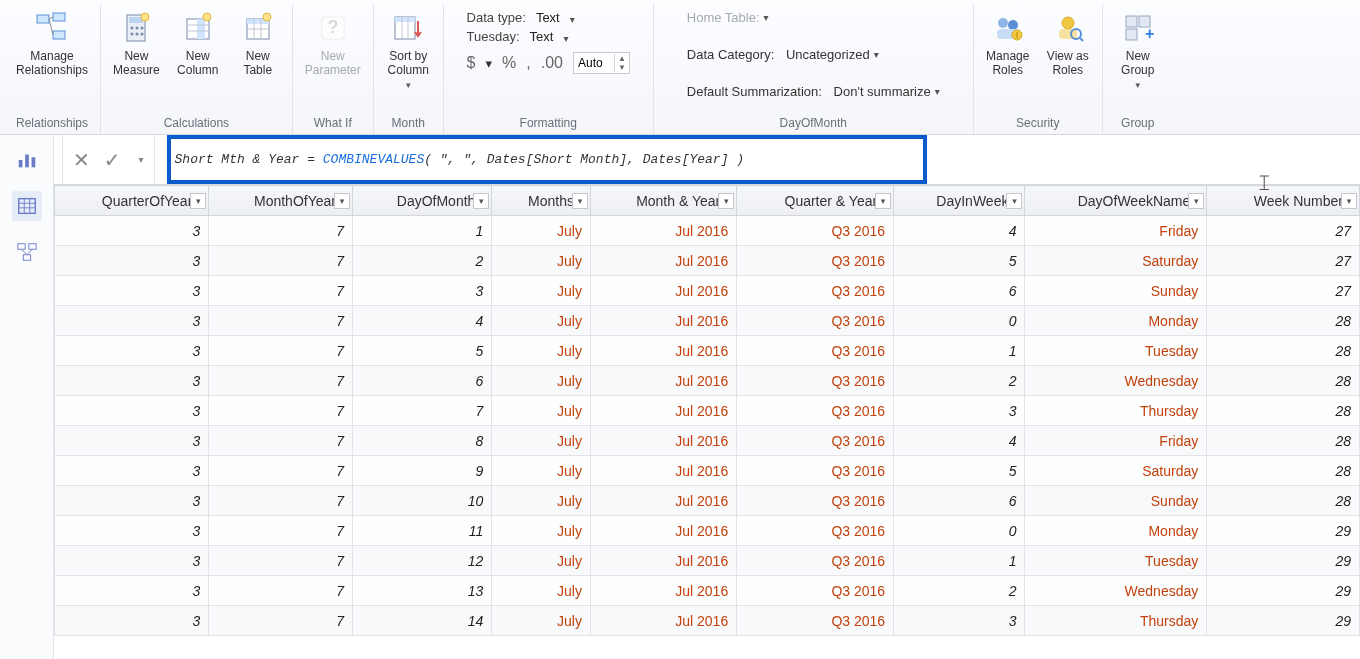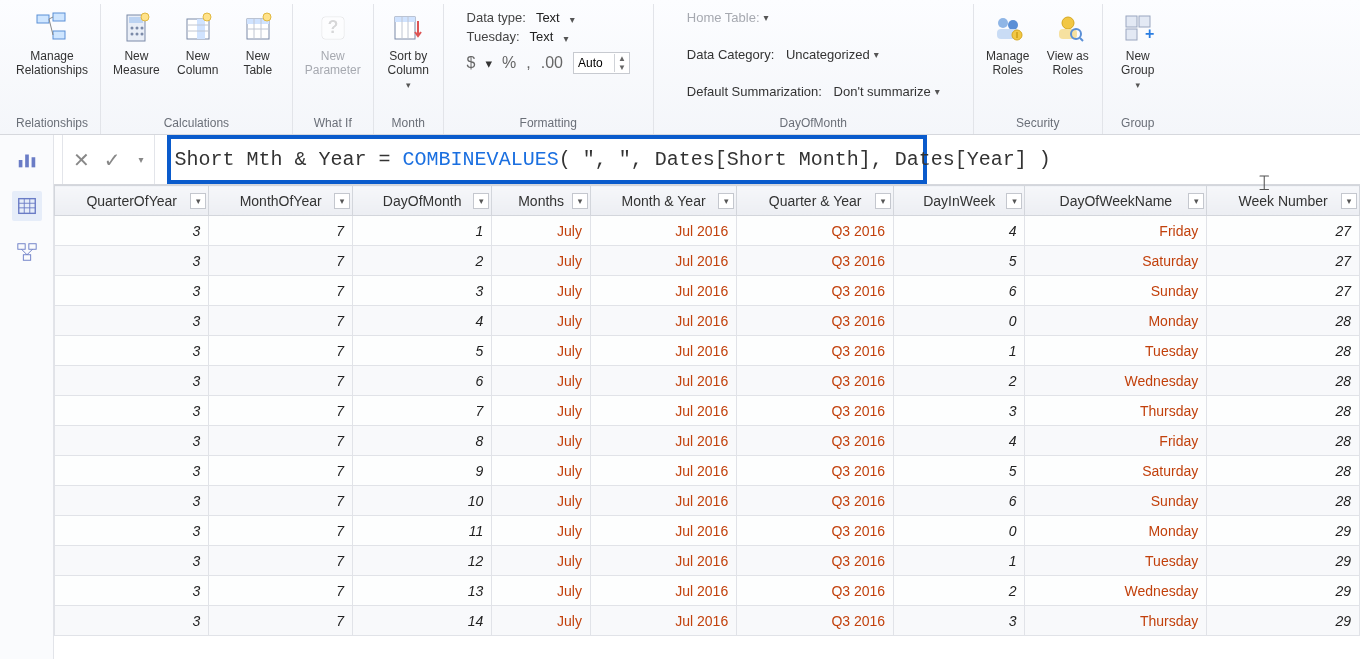"Short Mth & Year =" .formula-text { font-size: 20px -> 13px; font-style: none -> italic }
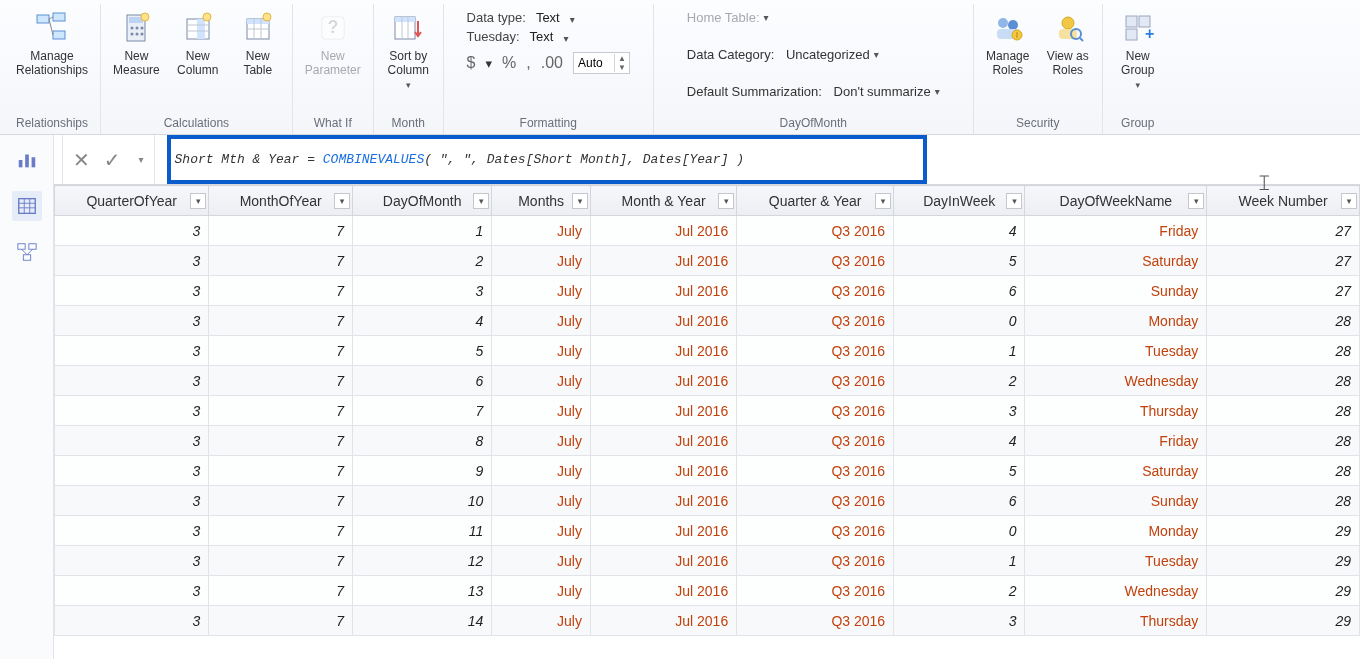"QuarterOfYear" table.grid th { text-align: center -> right }
